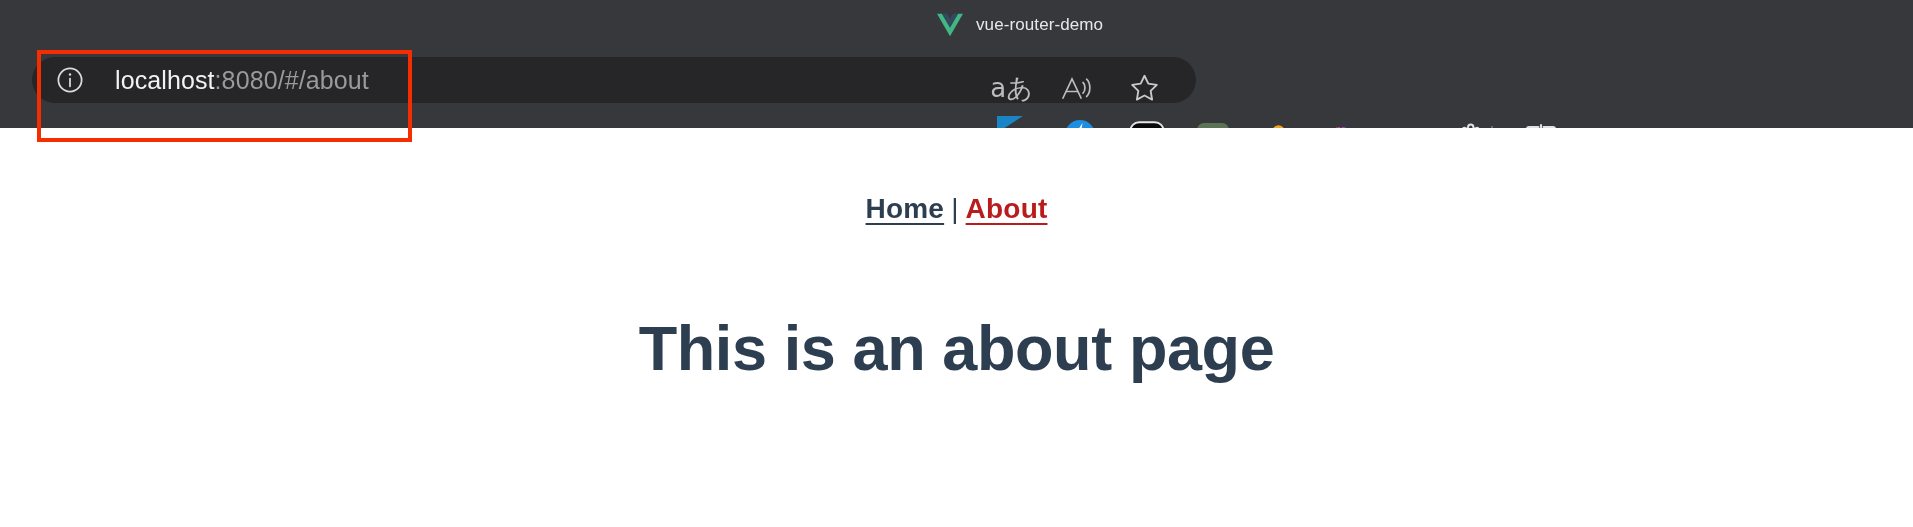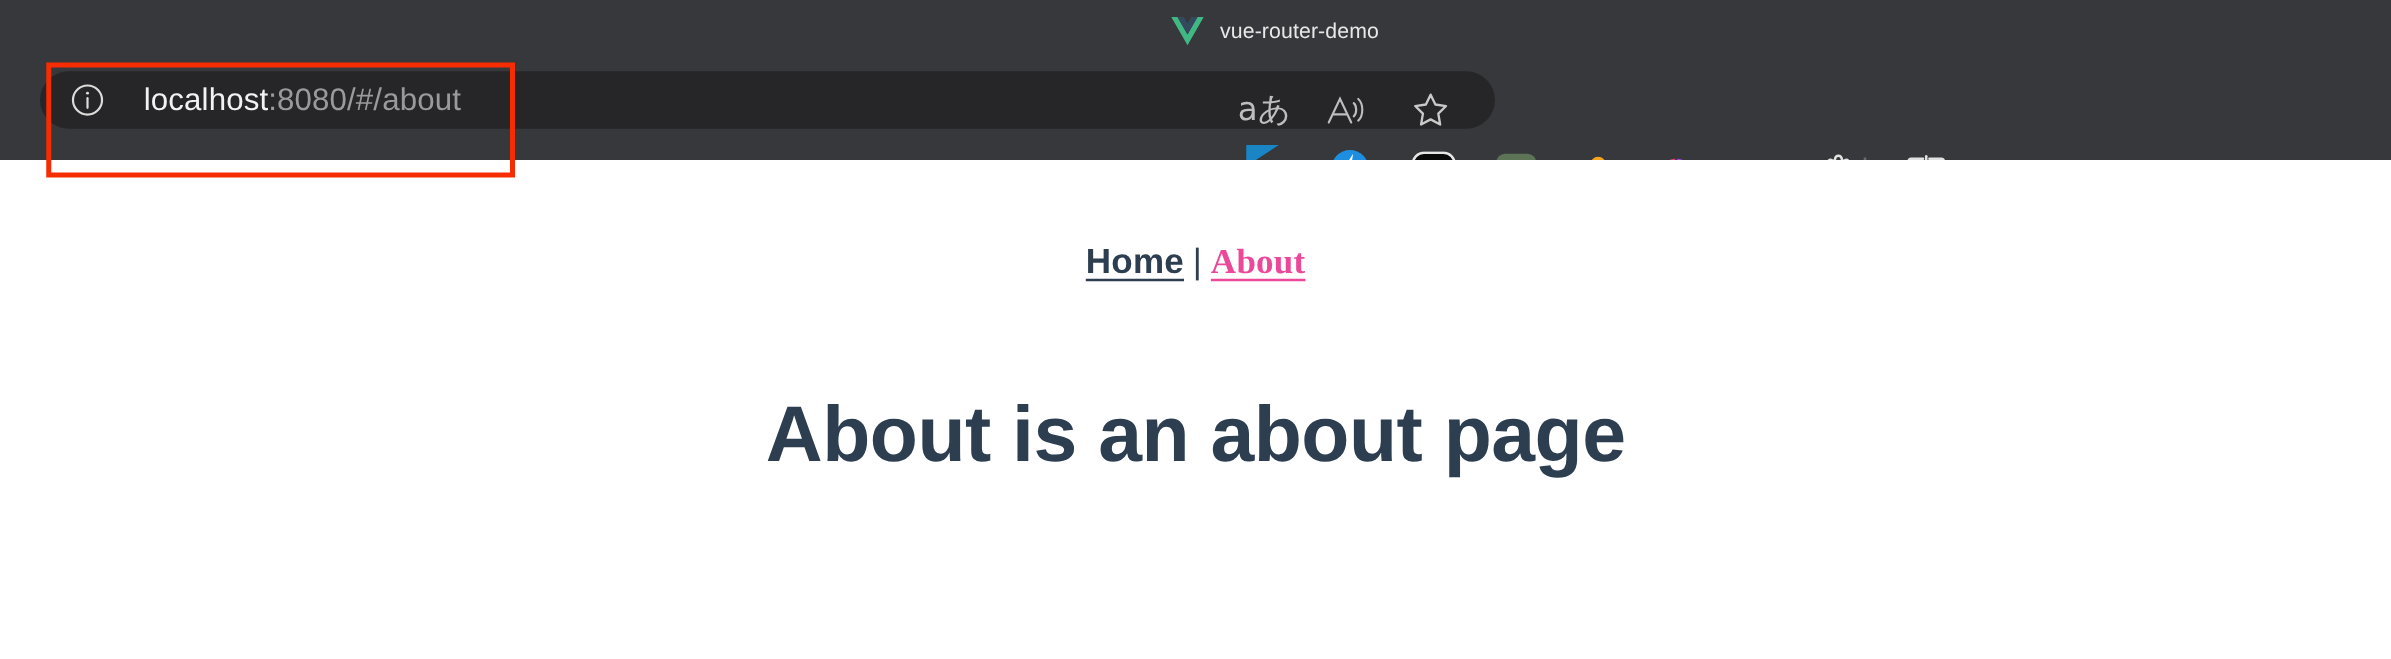"About" #nav-about { color: #ec4899 -> #b91c1c; font-family: Liberation Serif, serif -> none }
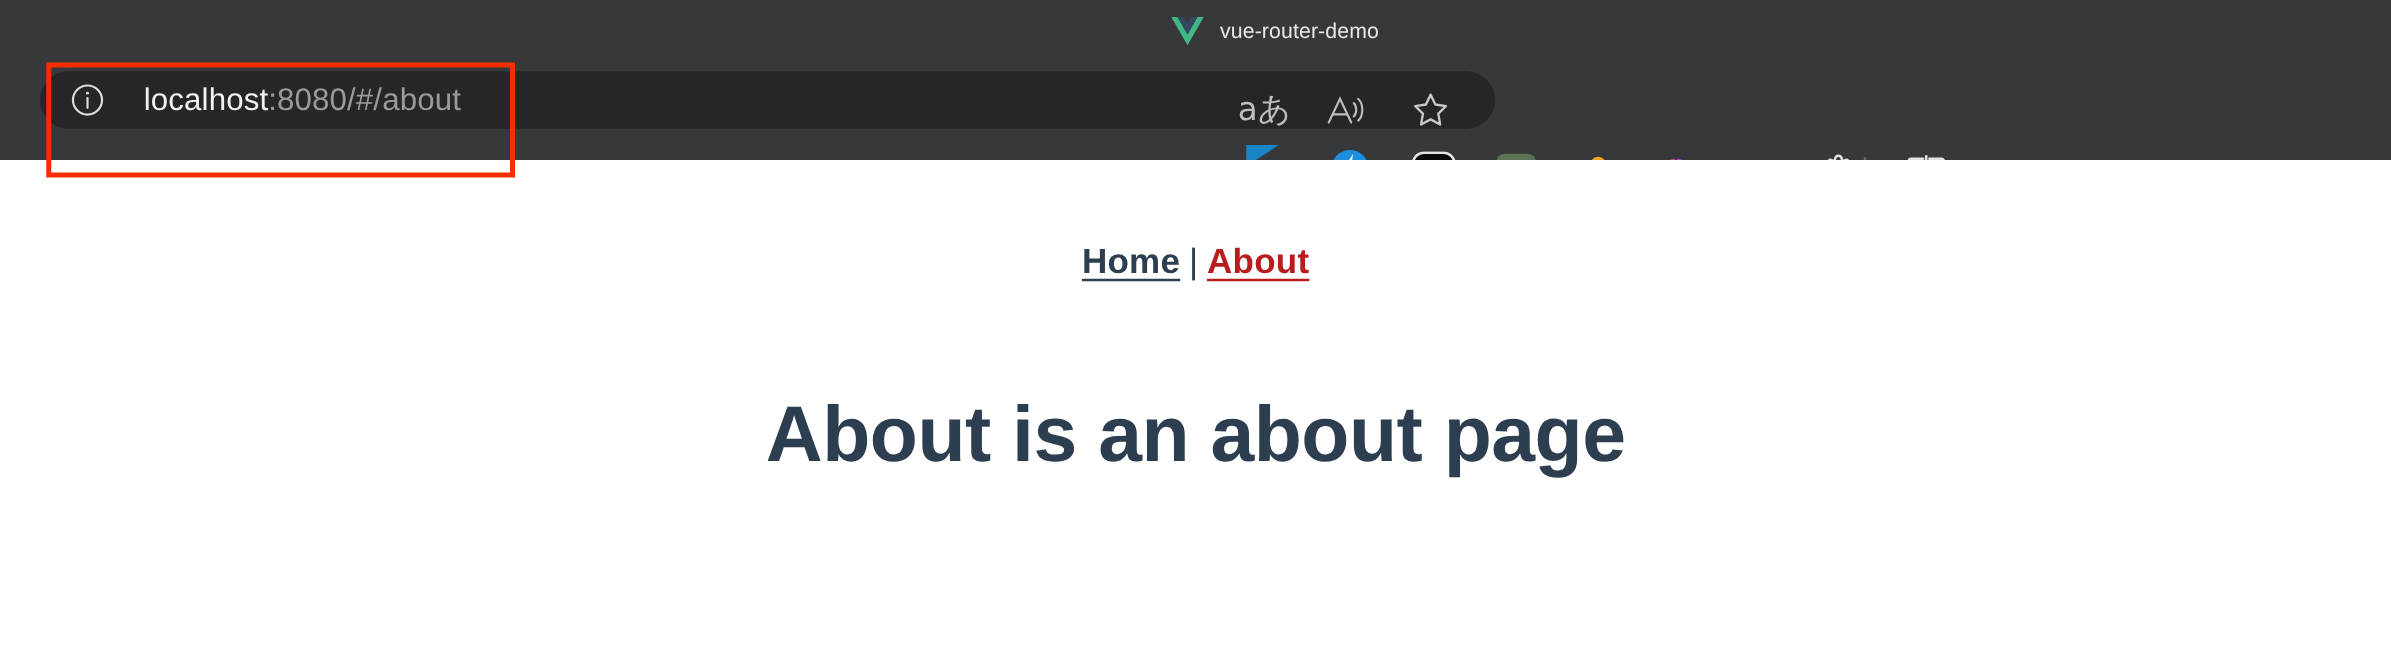"About is an about page" h1 { text: About -> This }
